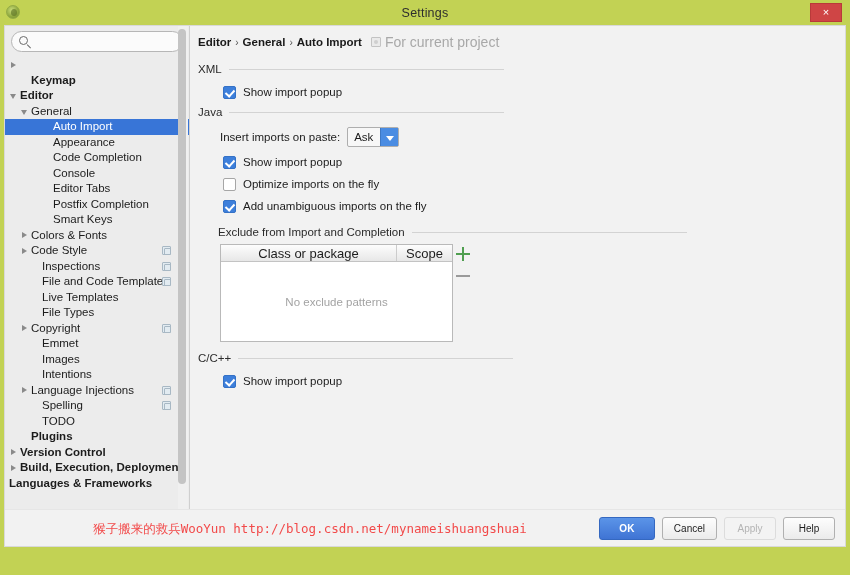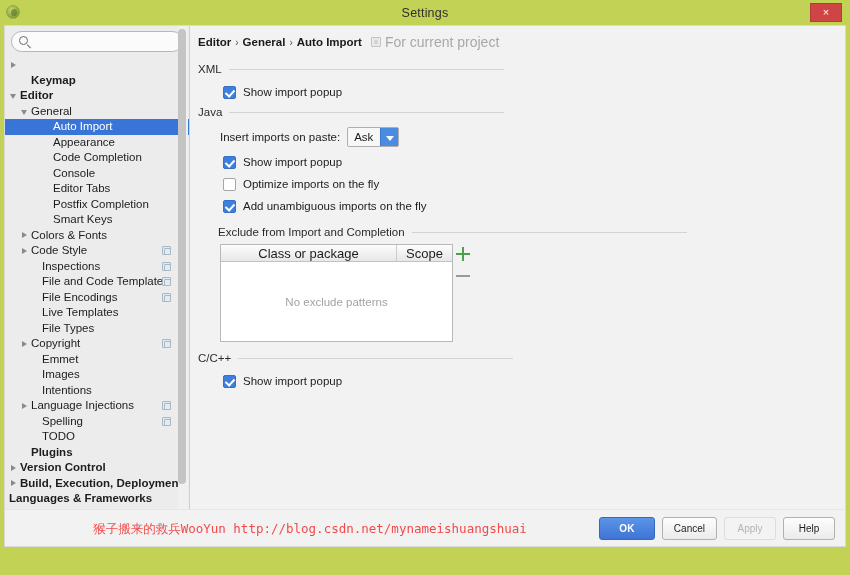"File Encodings" div.tree-row { html: <div> <span></span> <span></span> <span>File Encodings</span> <span></span> </div> -> none }
